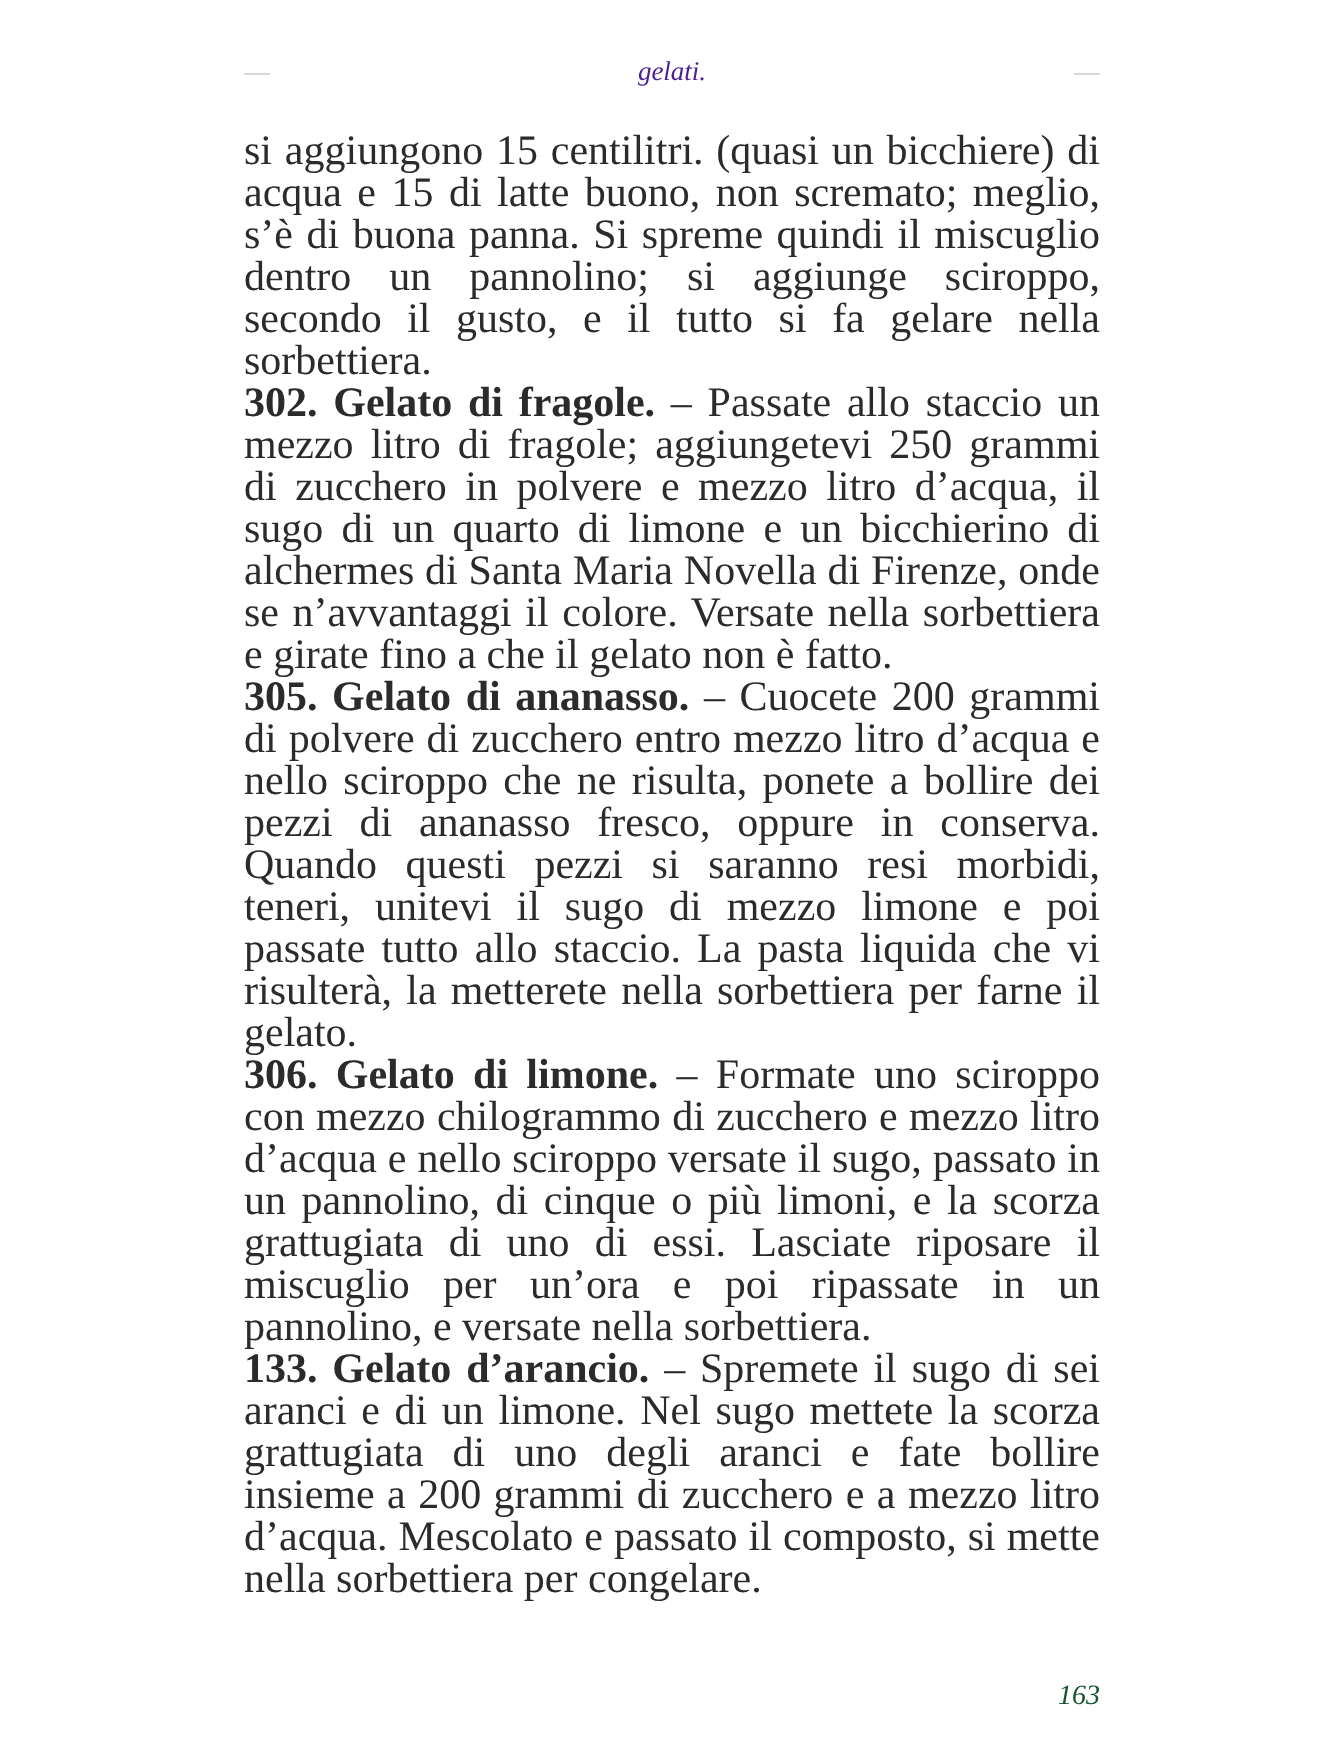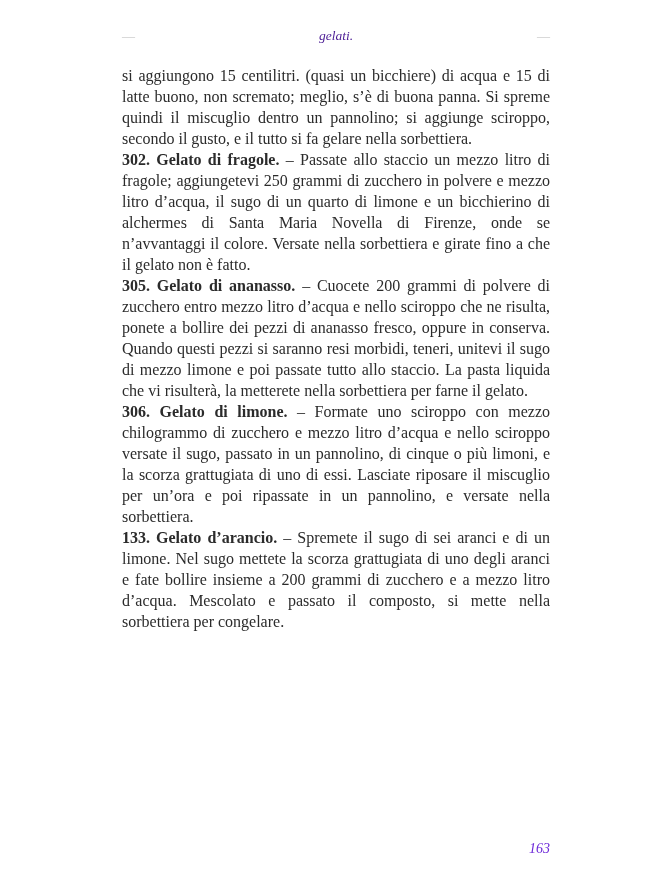"si aggiungono 15 centilitri. (quasi" .body-text .para { font-size: 16px -> 21px }
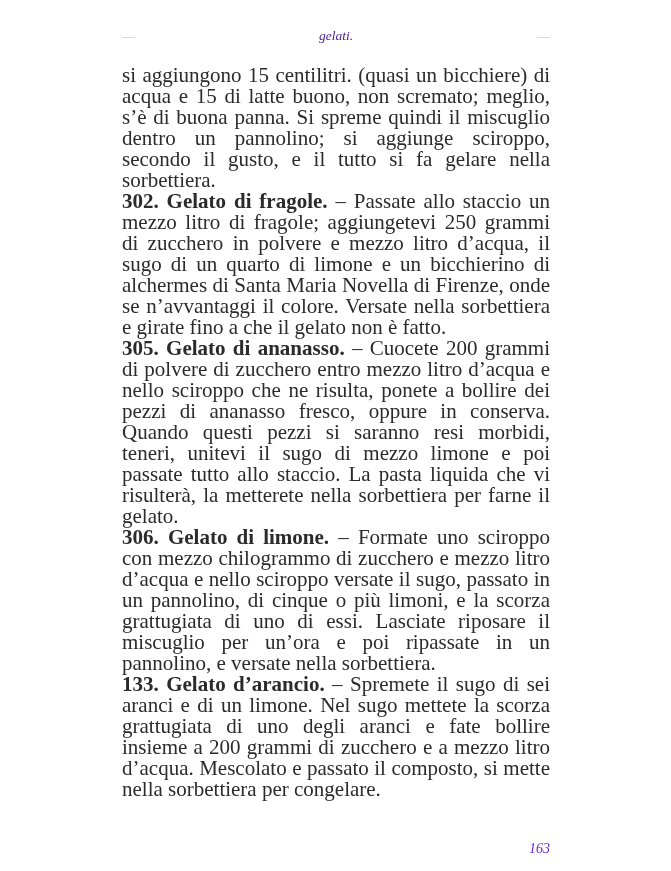"163" .page-number { color: #6d28d9 -> #14532d }
